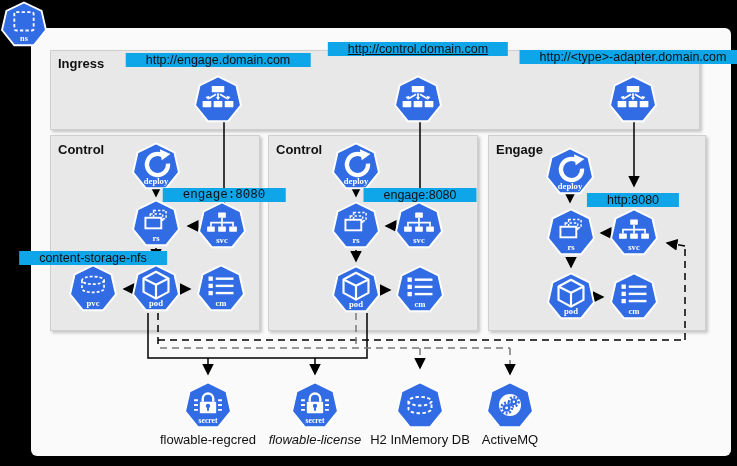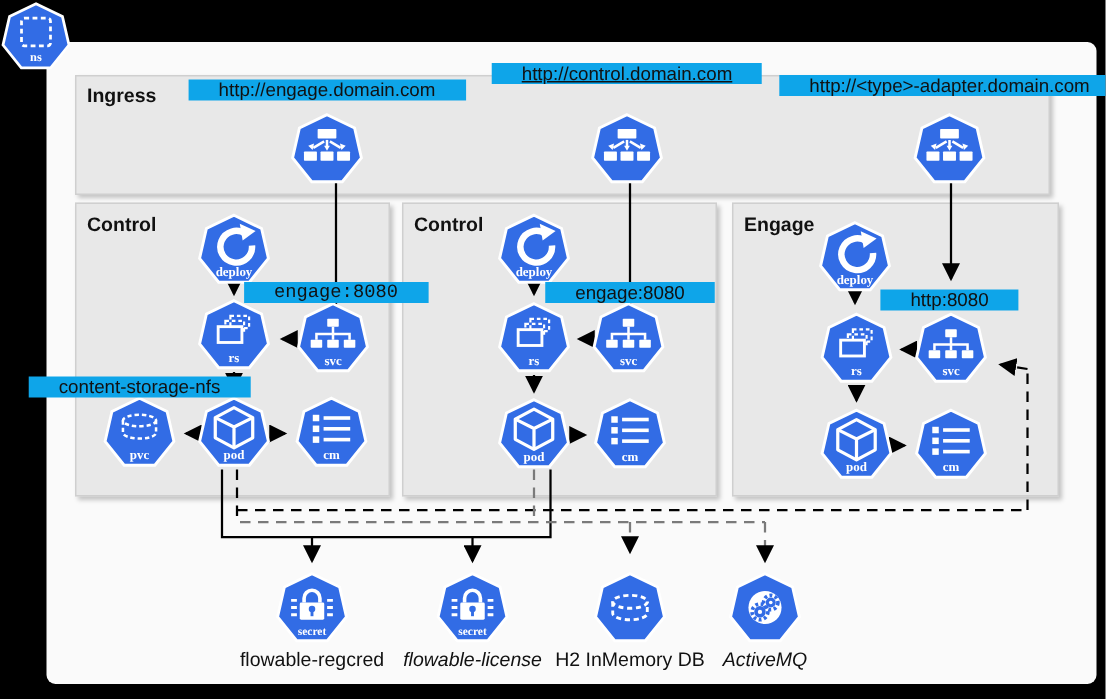"ActiveMQ" div.extlbl { font-style: italic -> none }
